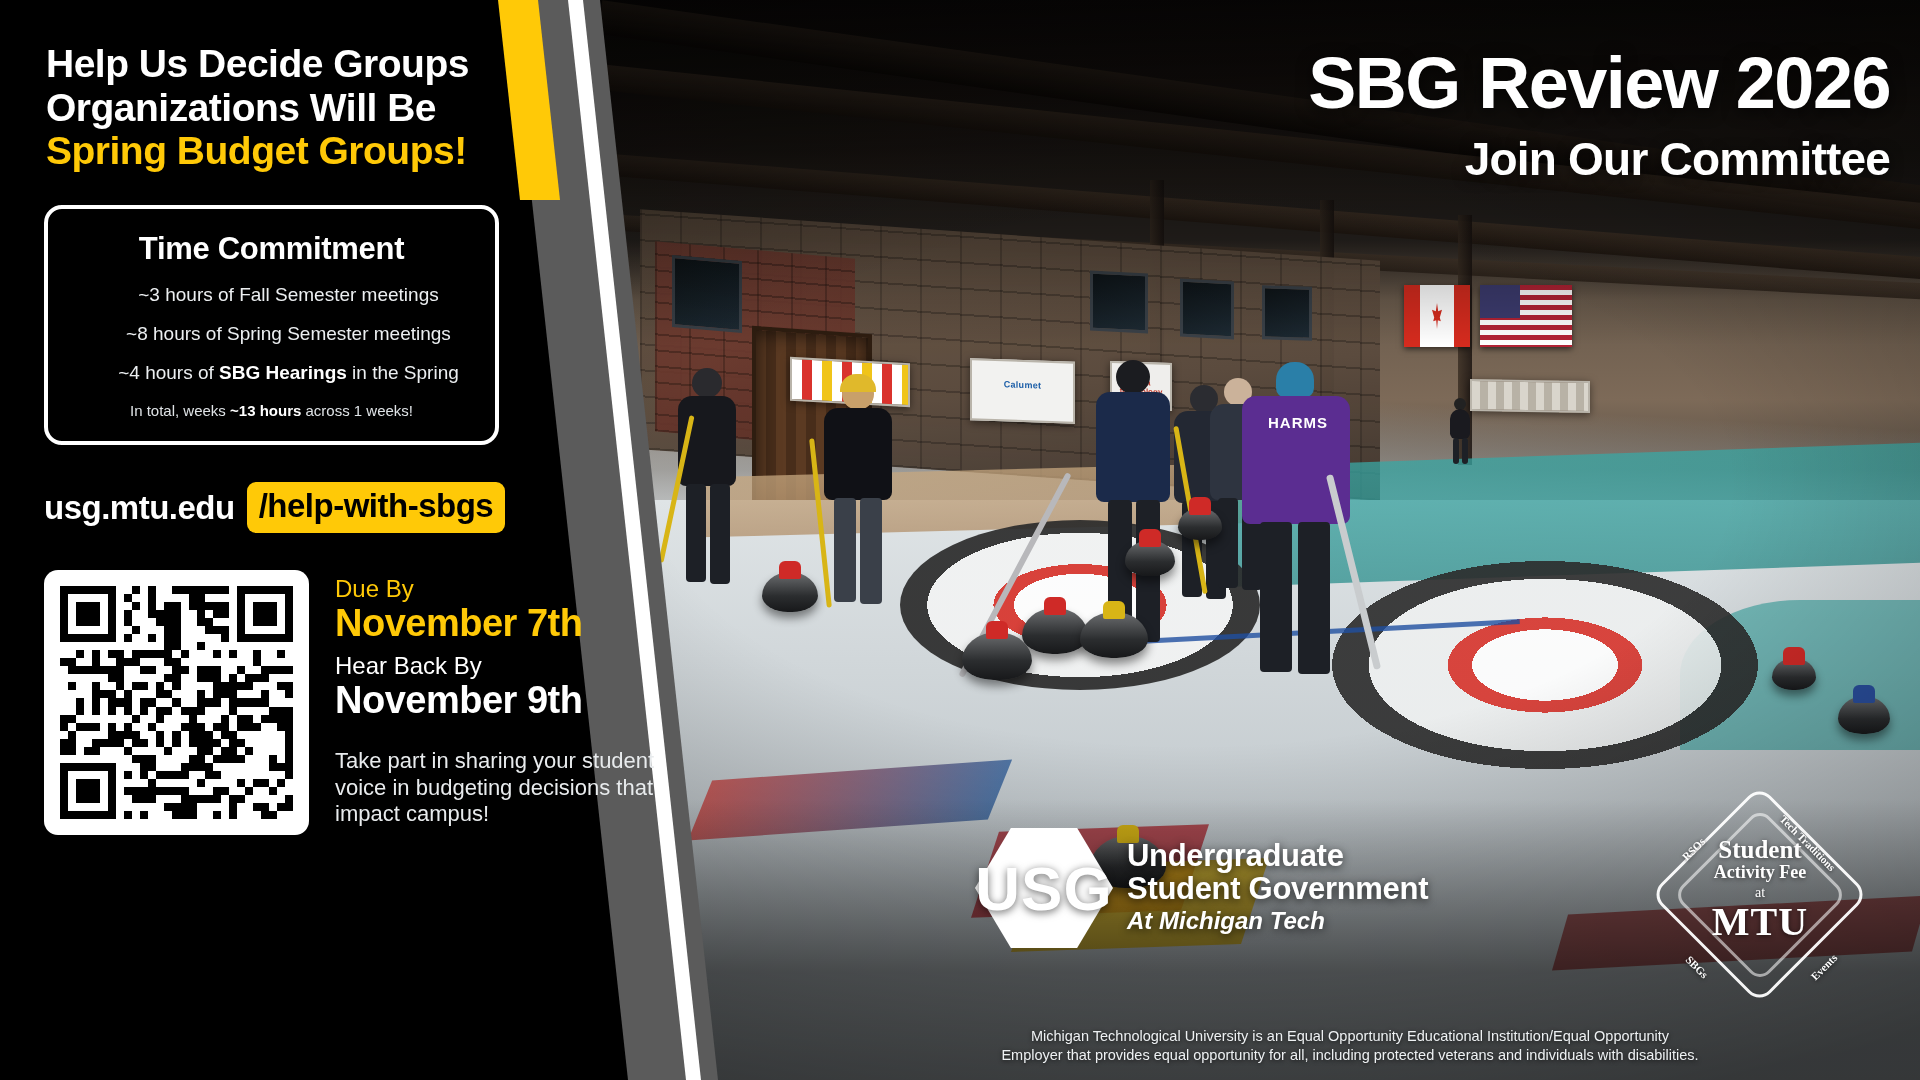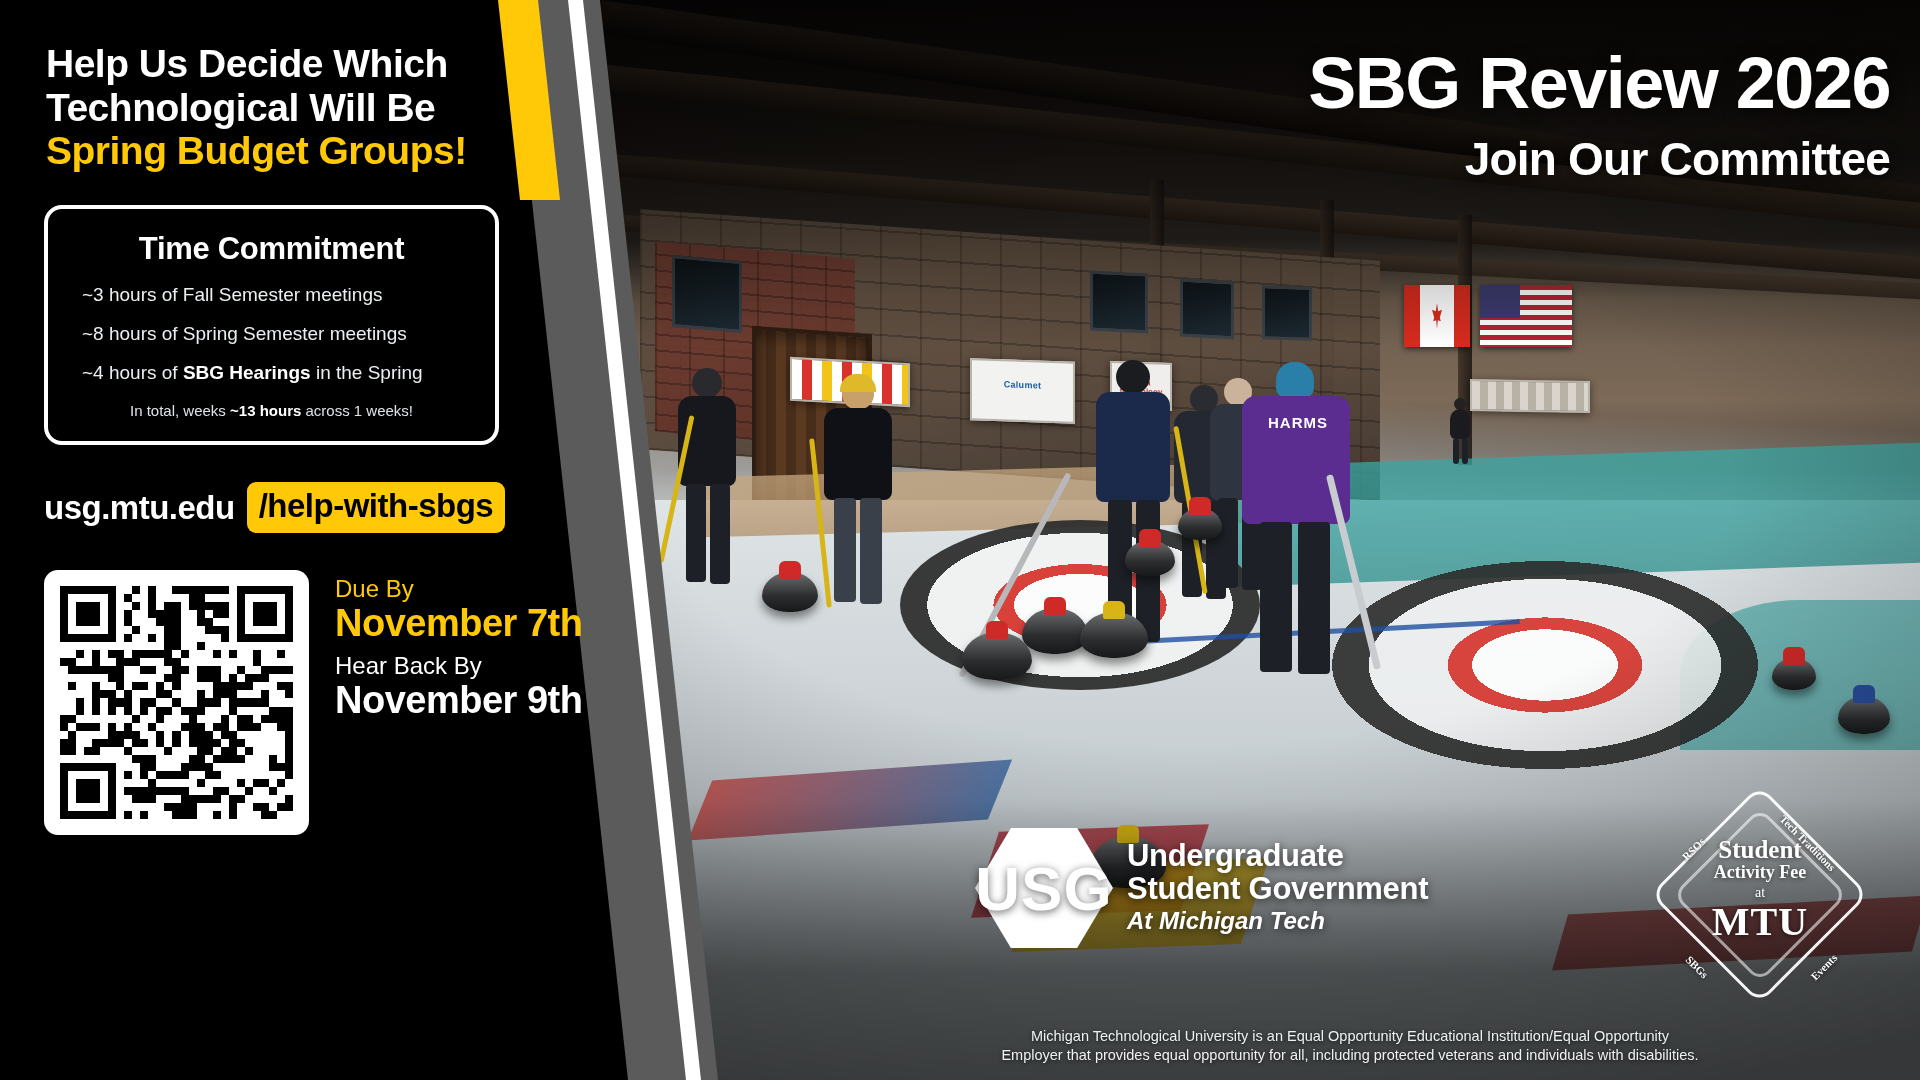"Help Us Decide Which" span { text: Which -> Groups }
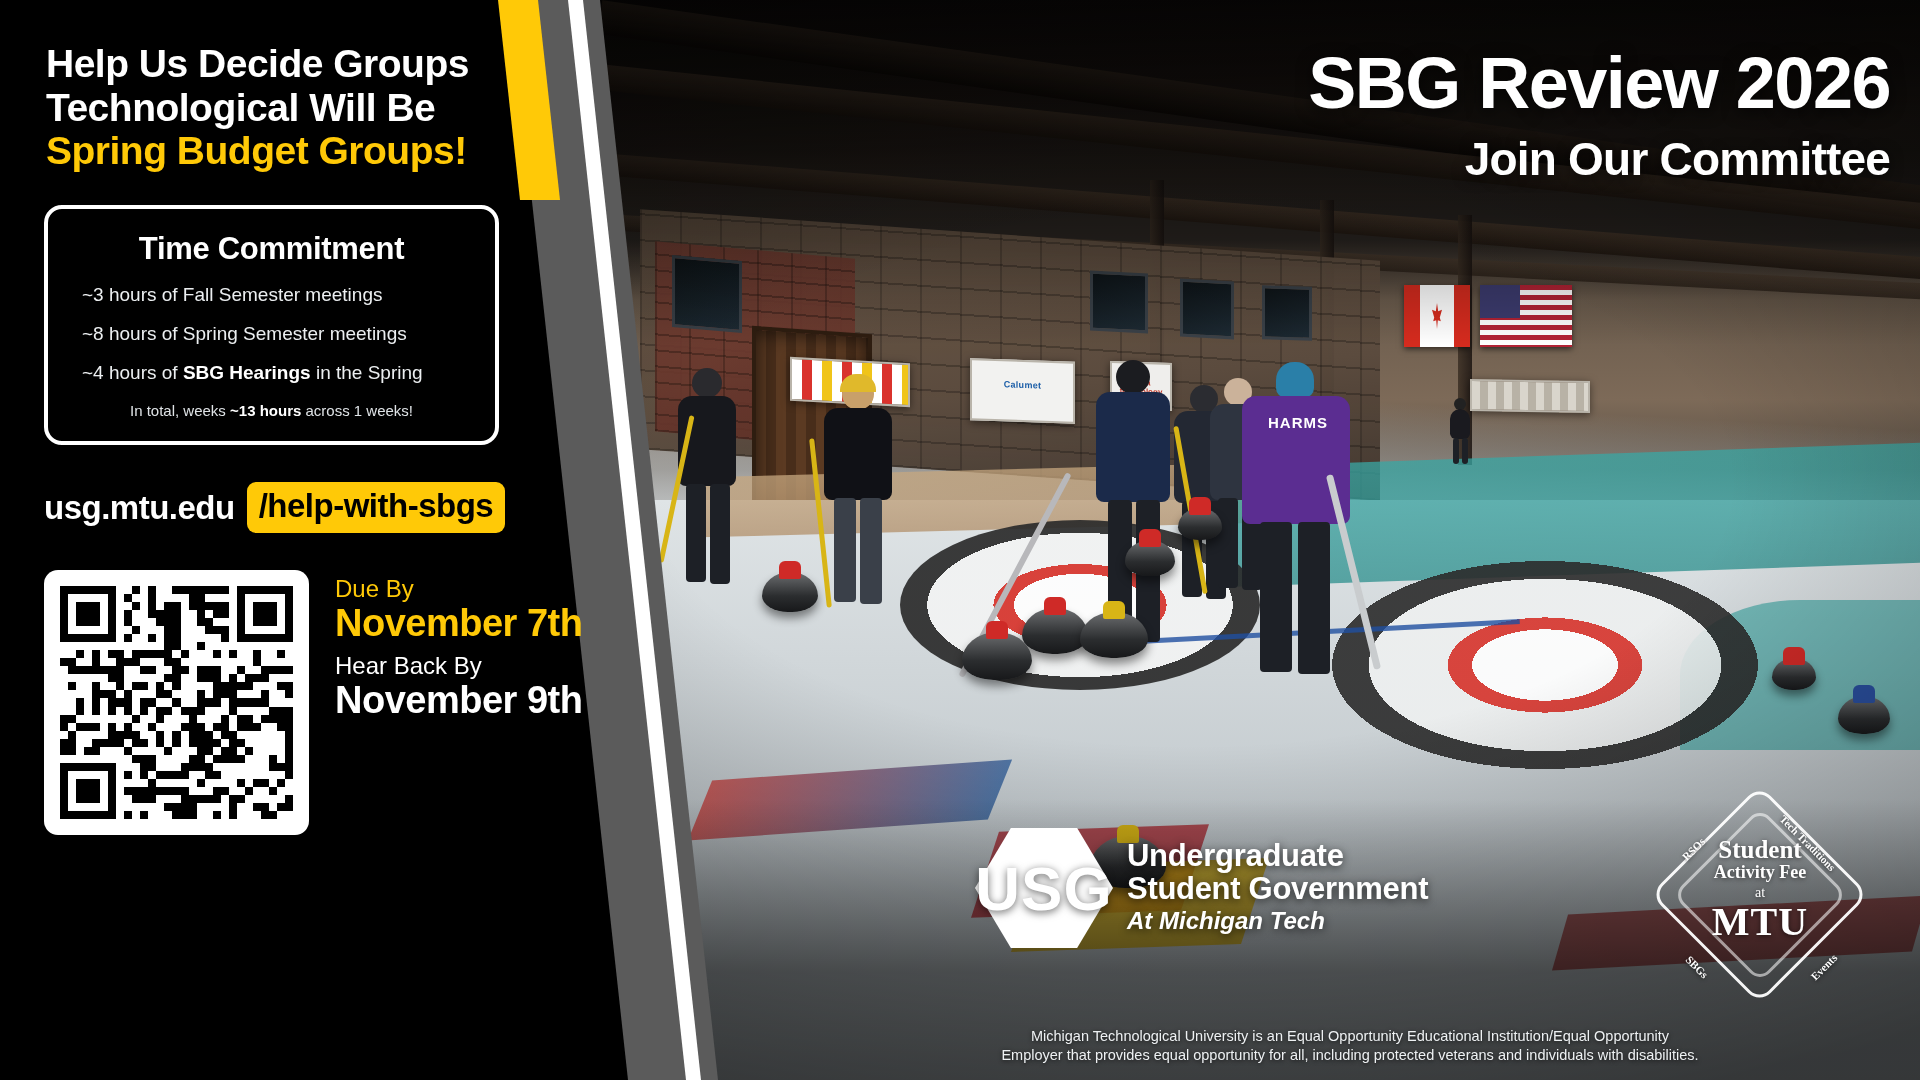"Technological Will Be" span { text: Technological -> Organizations }
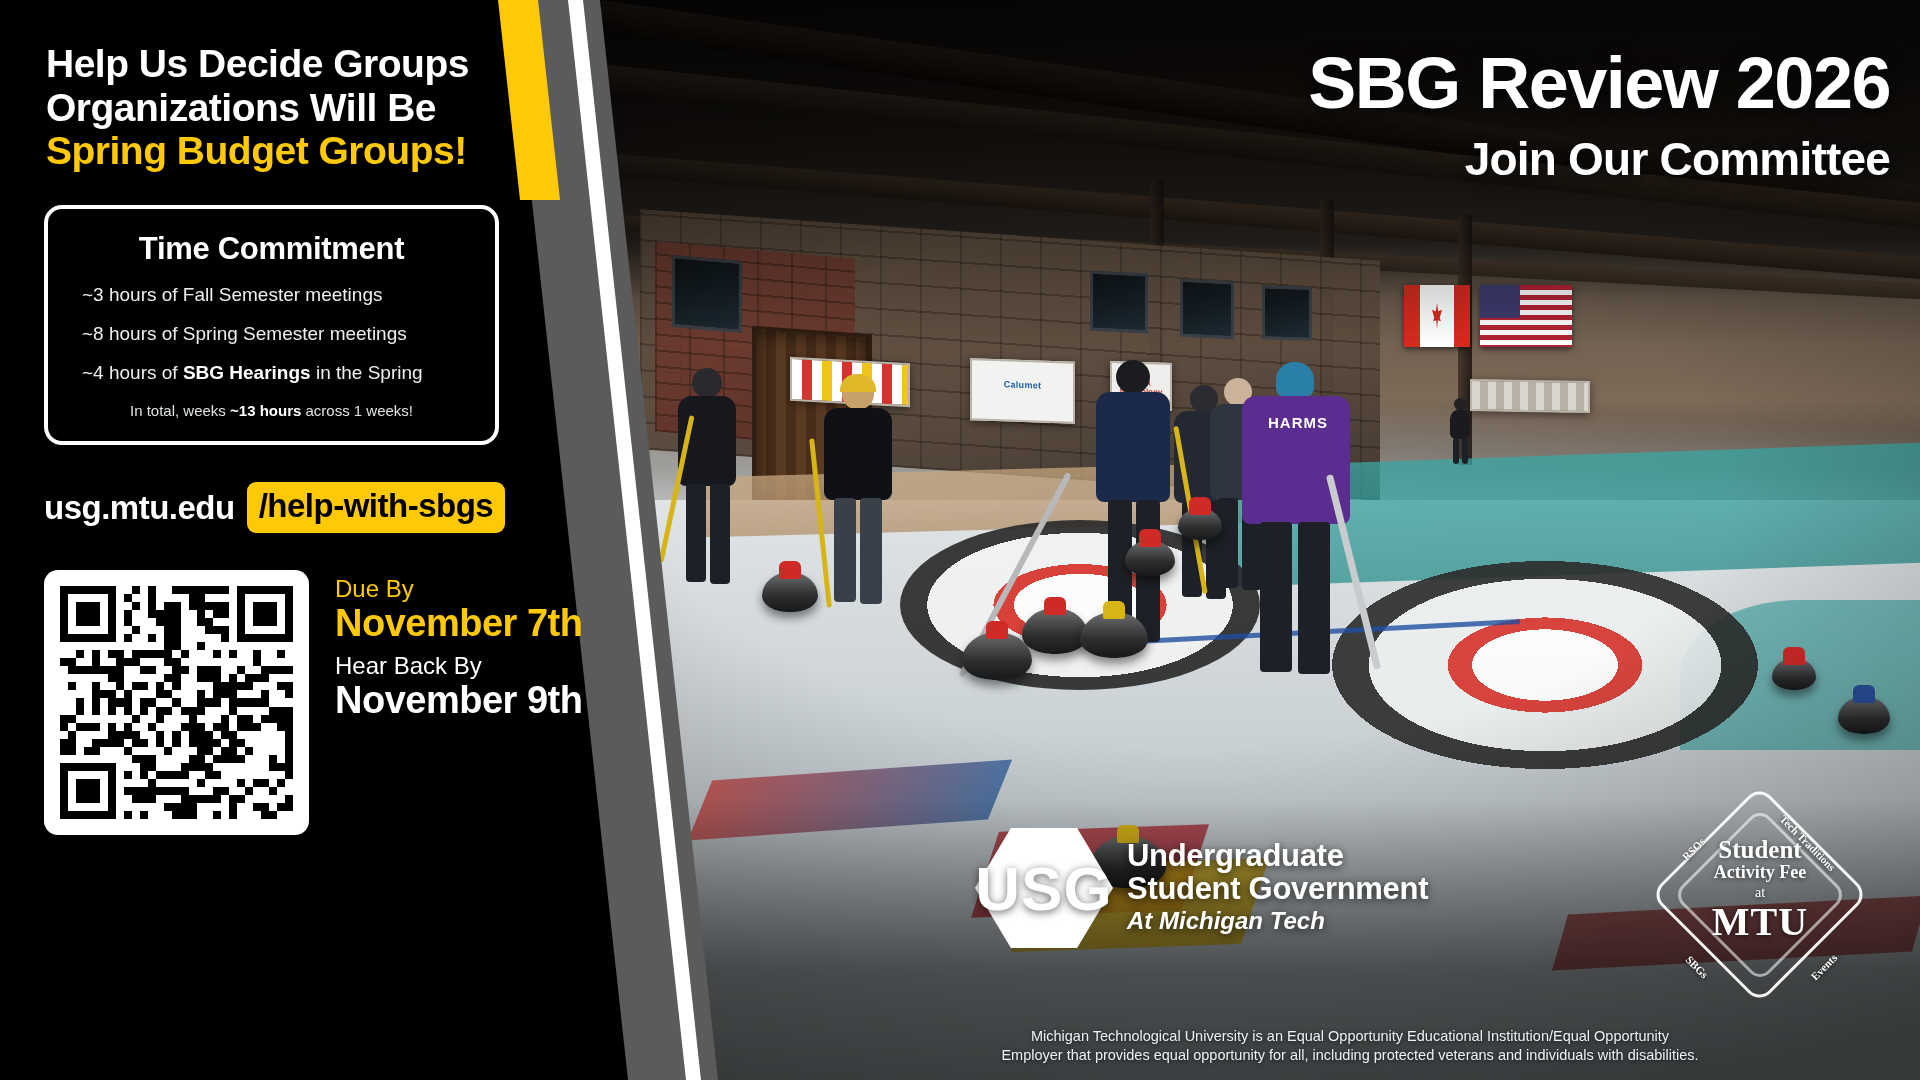"~3 hours of Fall Semester" .tc-list li { text-align: none -> center }
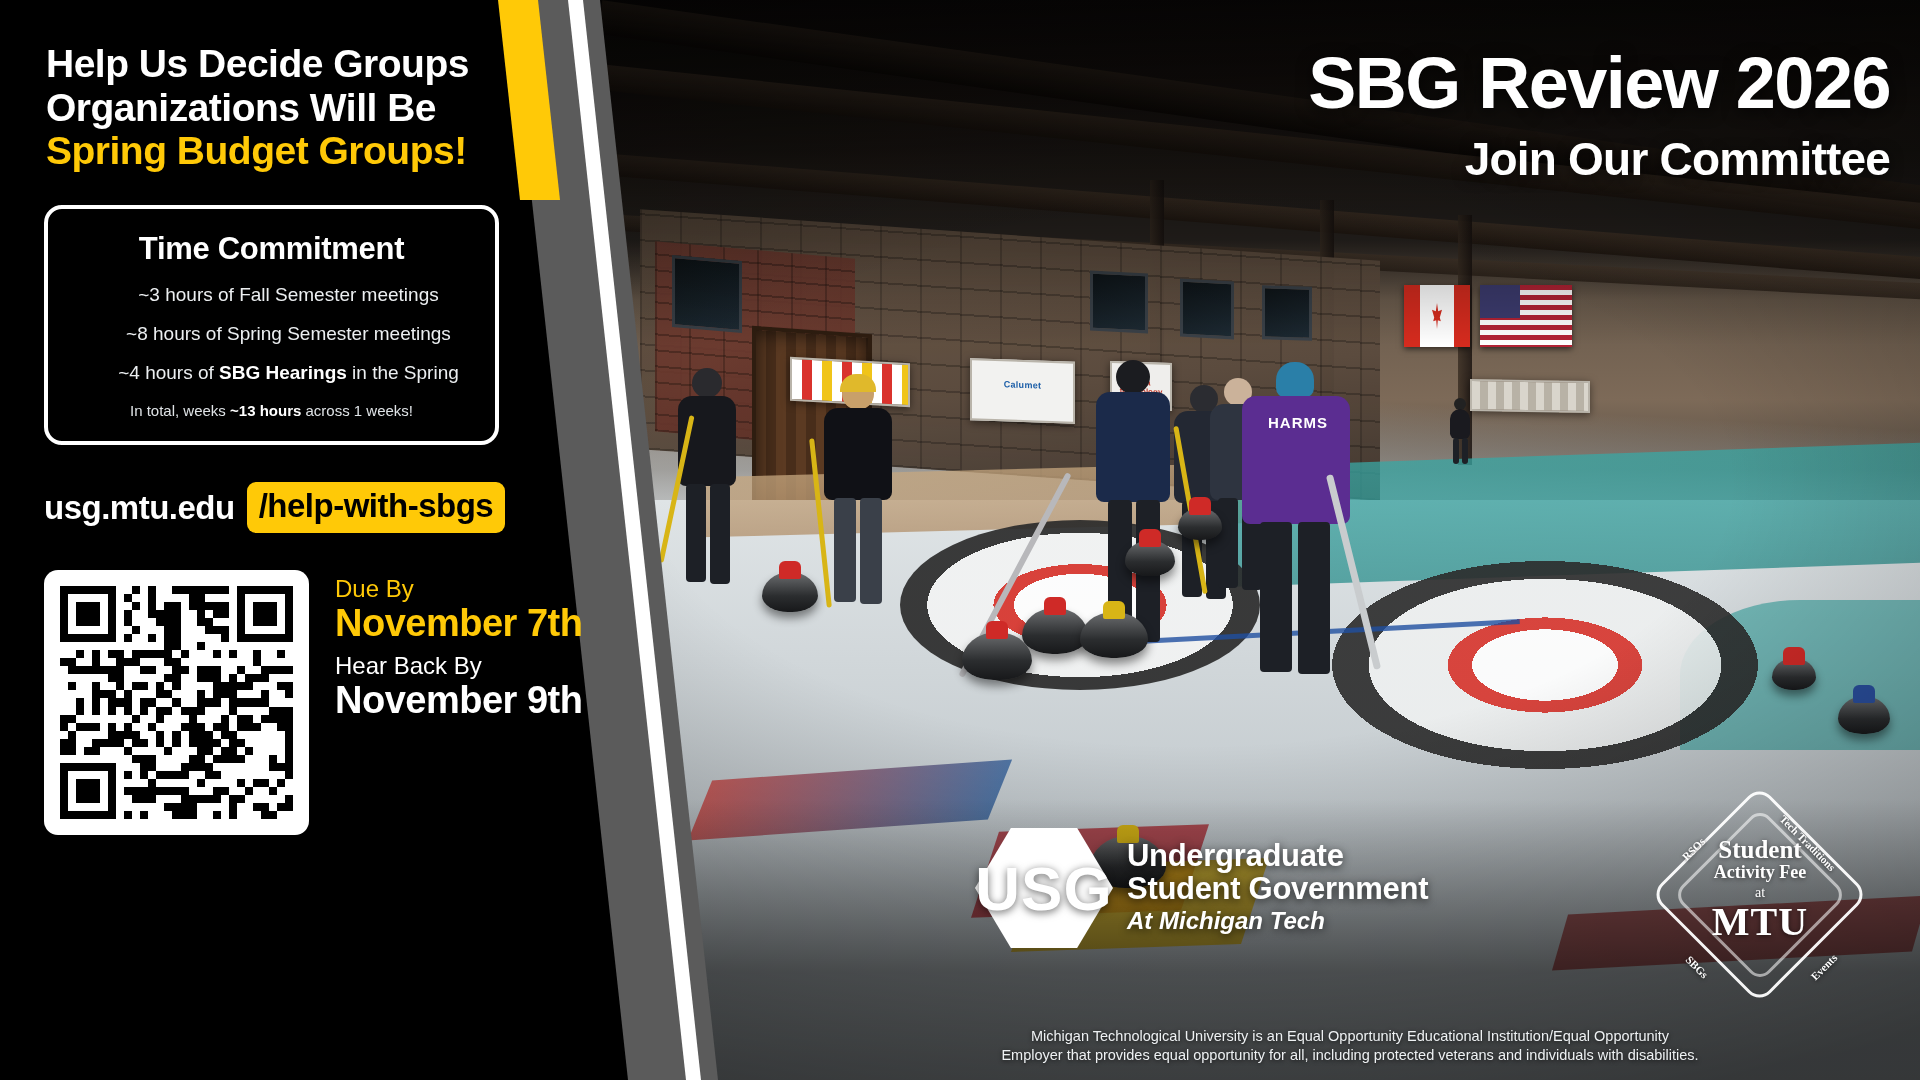"Take part in sharing your" div.d-note { html: none -> <div>Take part in sharing your student voice in budgeting decisions that impact campus!</div> }
